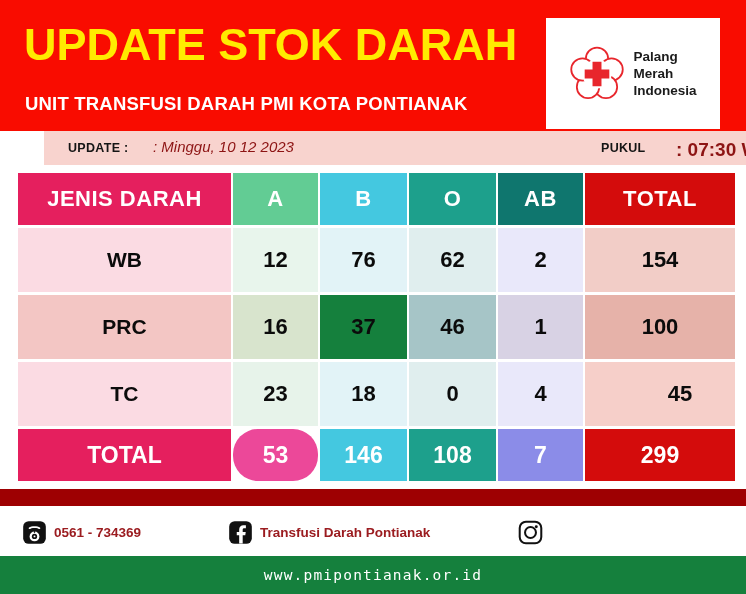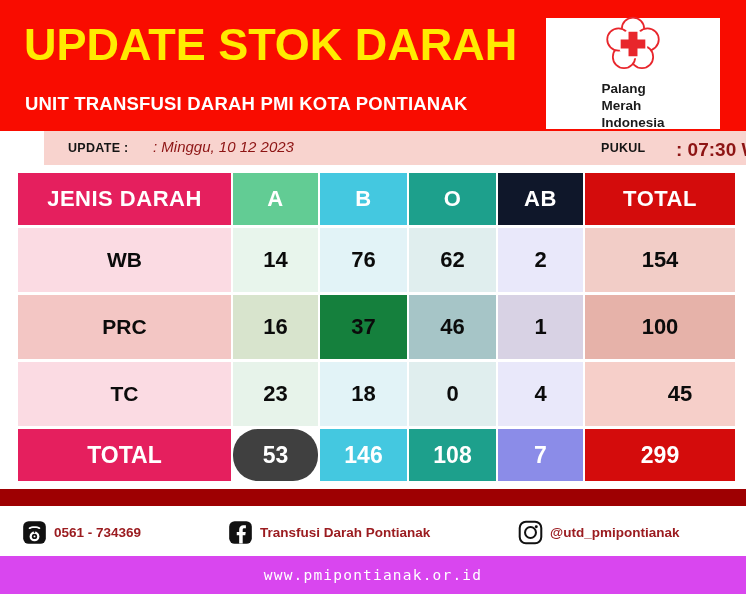"Palang" .logo-box { flex-direction: column -> none }
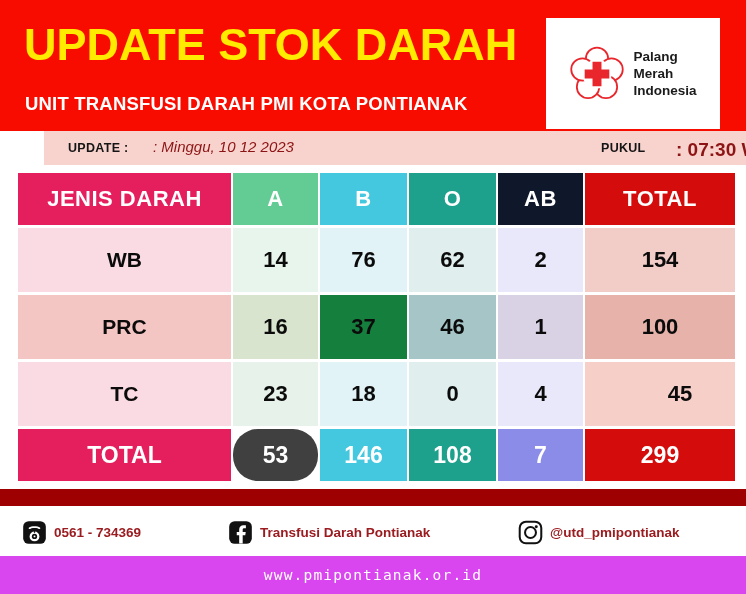"AB" .h-ab { background: #0f172a -> #0f766e }
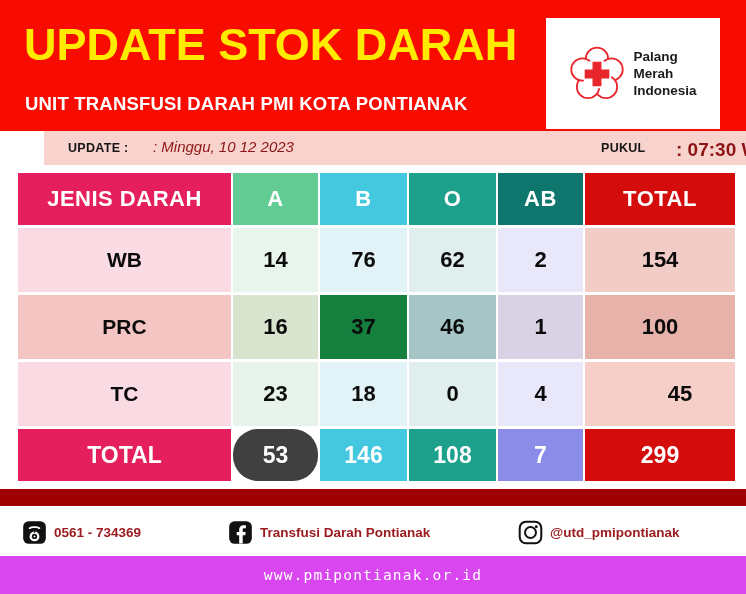"14" td.wb-a { text: 14 -> 12 }
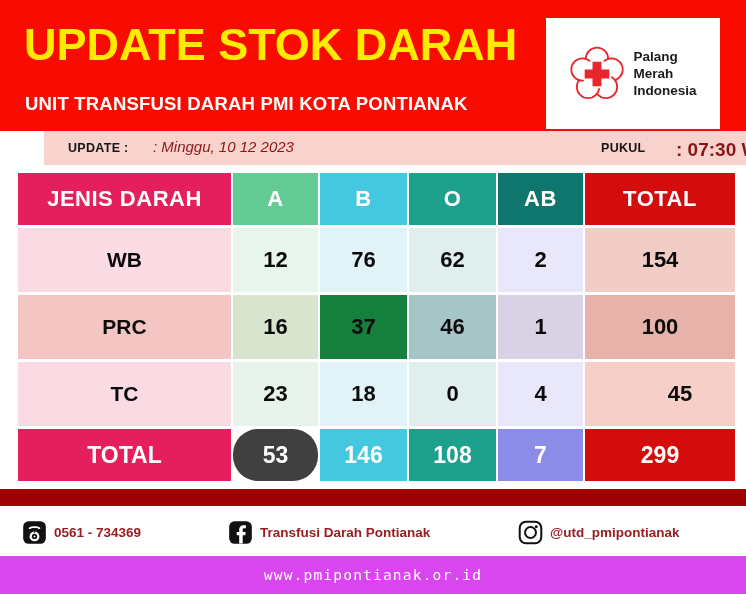"53" .t-a { background: #404040 -> #ec4899 }
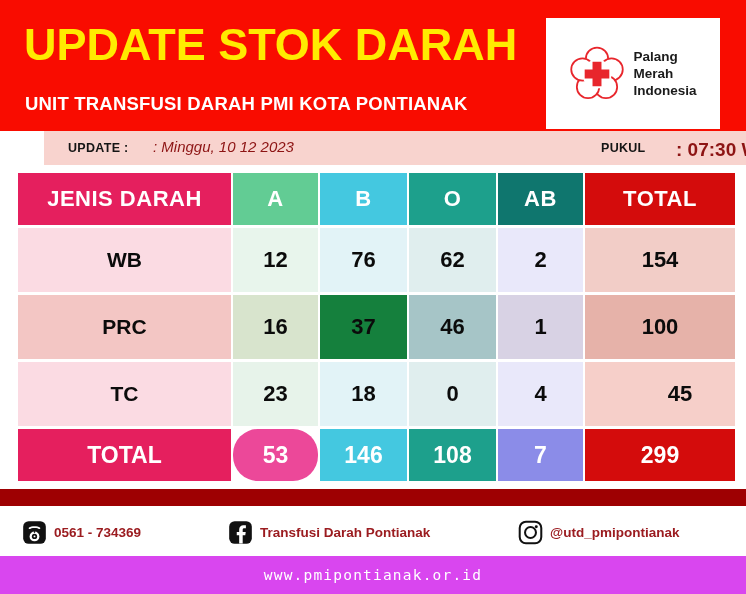"@utd_pmipontianak" span.txt { html: <span>@utd_pmipontianak</span> -> none }
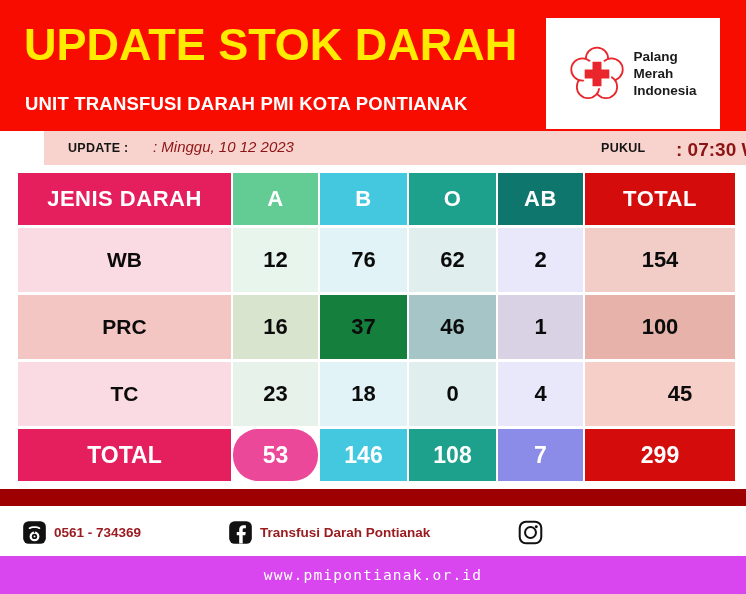"www.pmipontianak.or.id" .web-bar { background: #d946ef -> #15803d }
